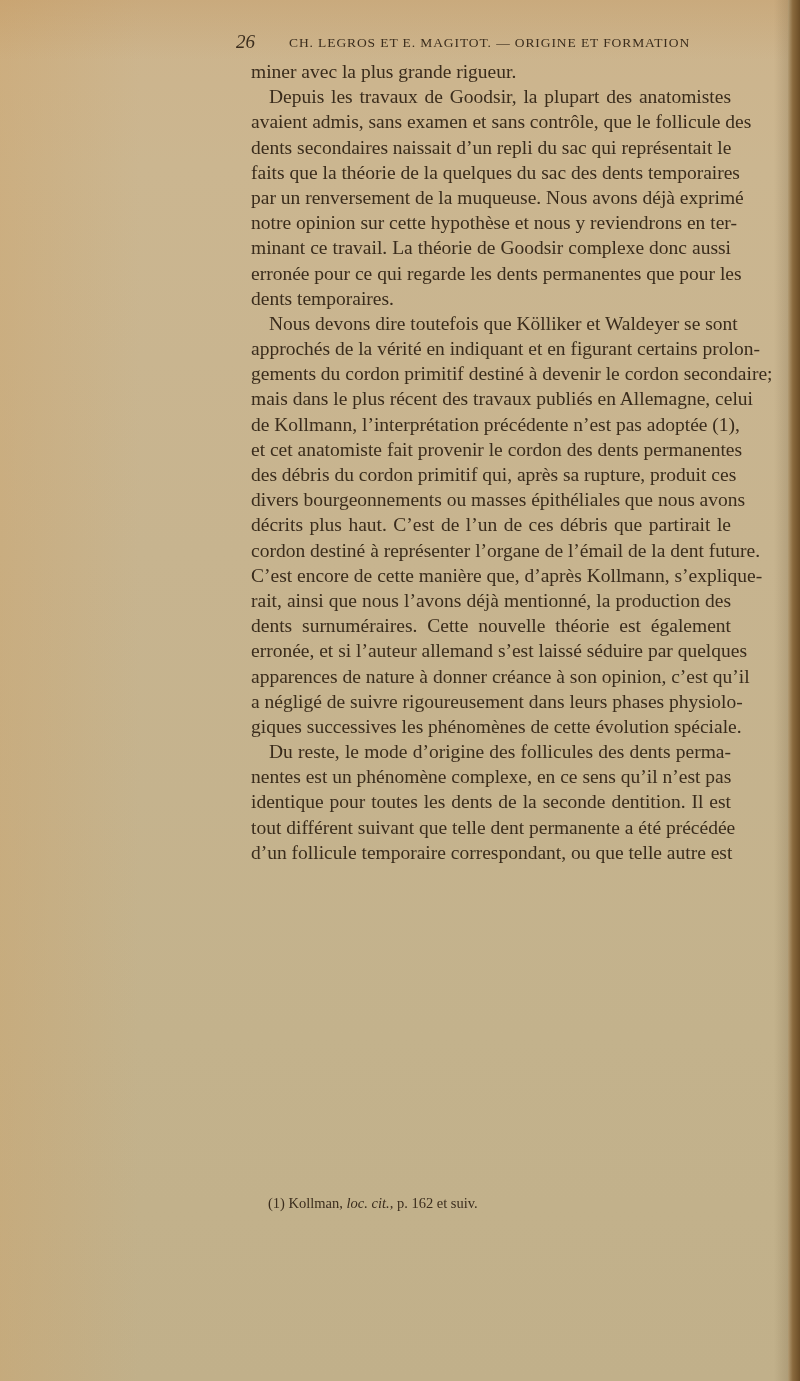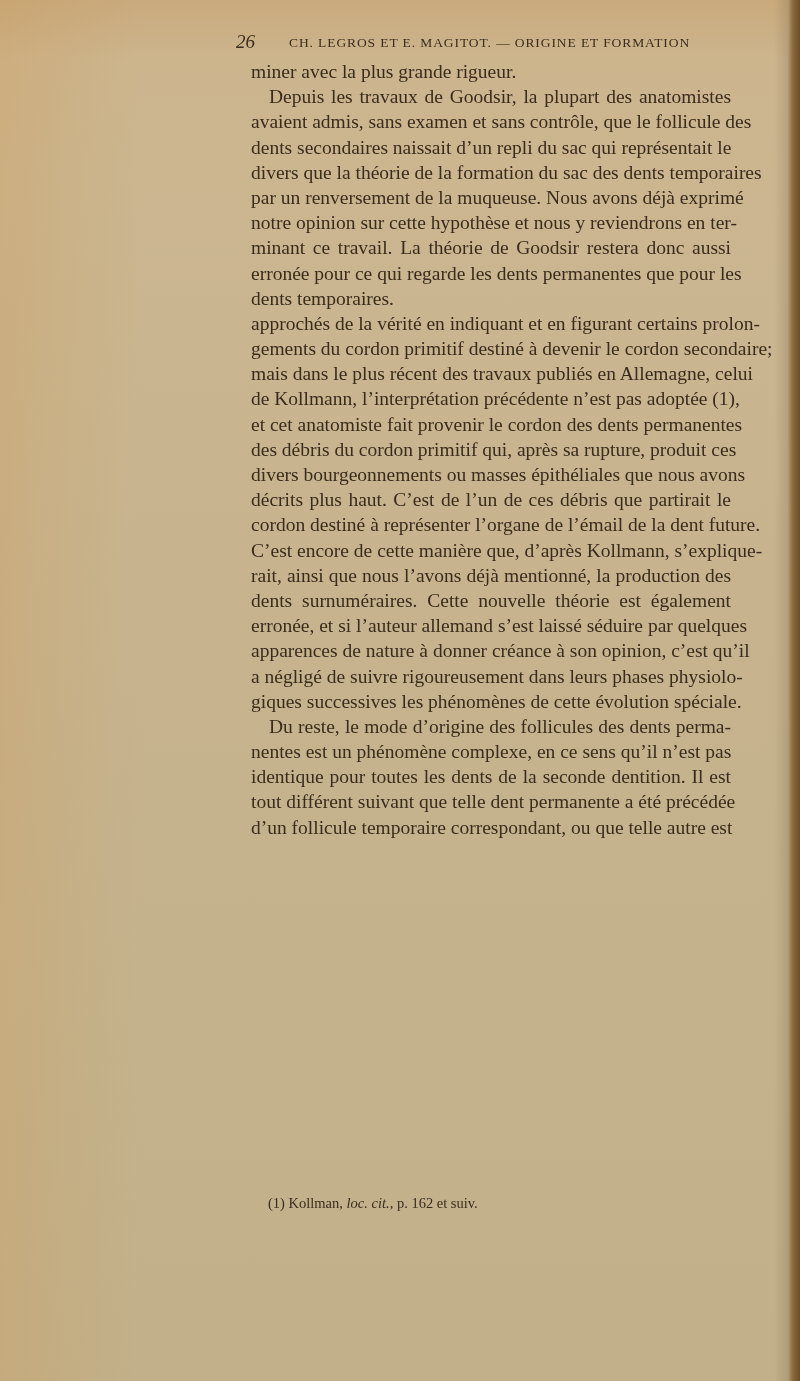"divers que la théorie de" span.line { text: divers que la théorie de la formation -> faits que la théorie de la quelques }
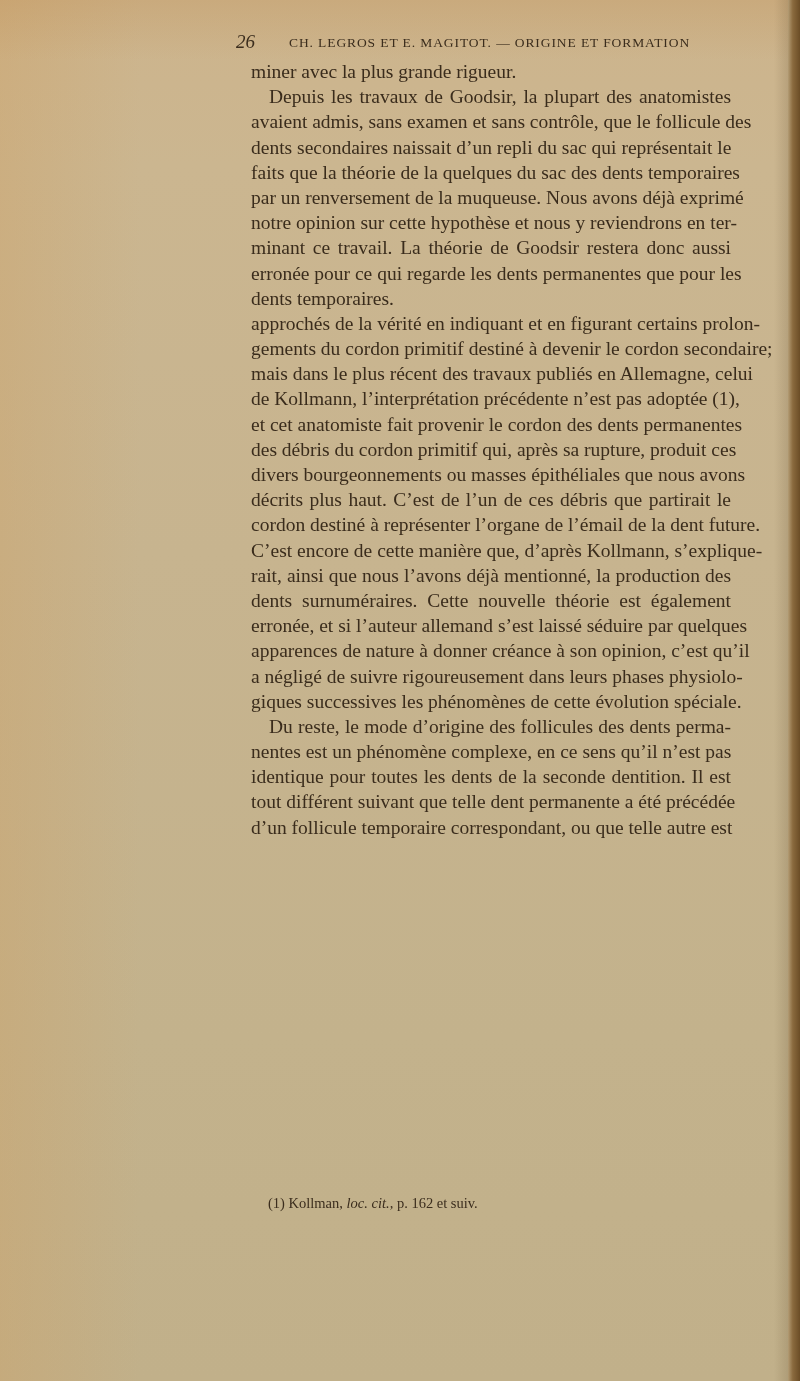"minant ce travail. La théorie" span.line { text: restera -> complexe }
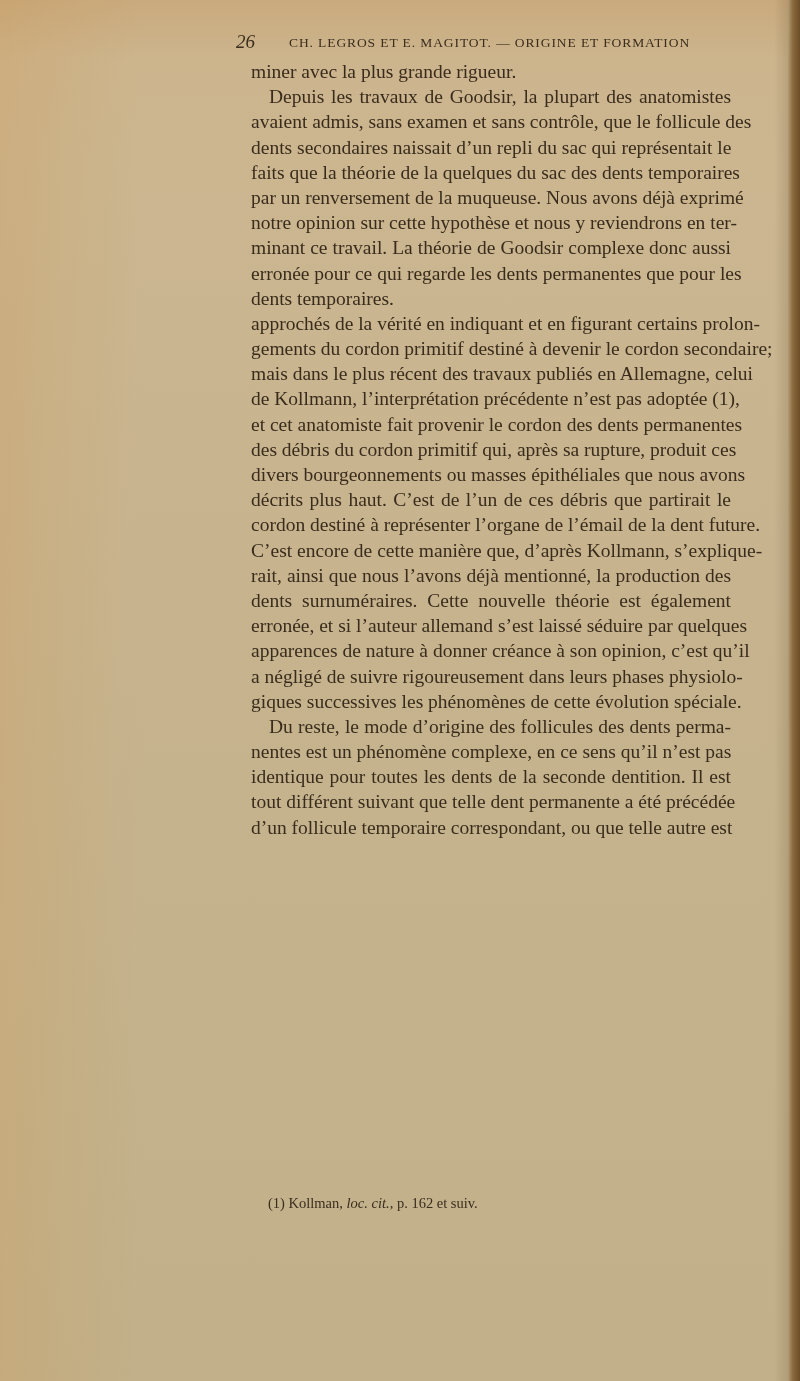"Nous devons dire toutefois que" span.line { html: none -> <span>Nous devons dire toutefois que Kölliker et Waldeyer se sont</span> }
